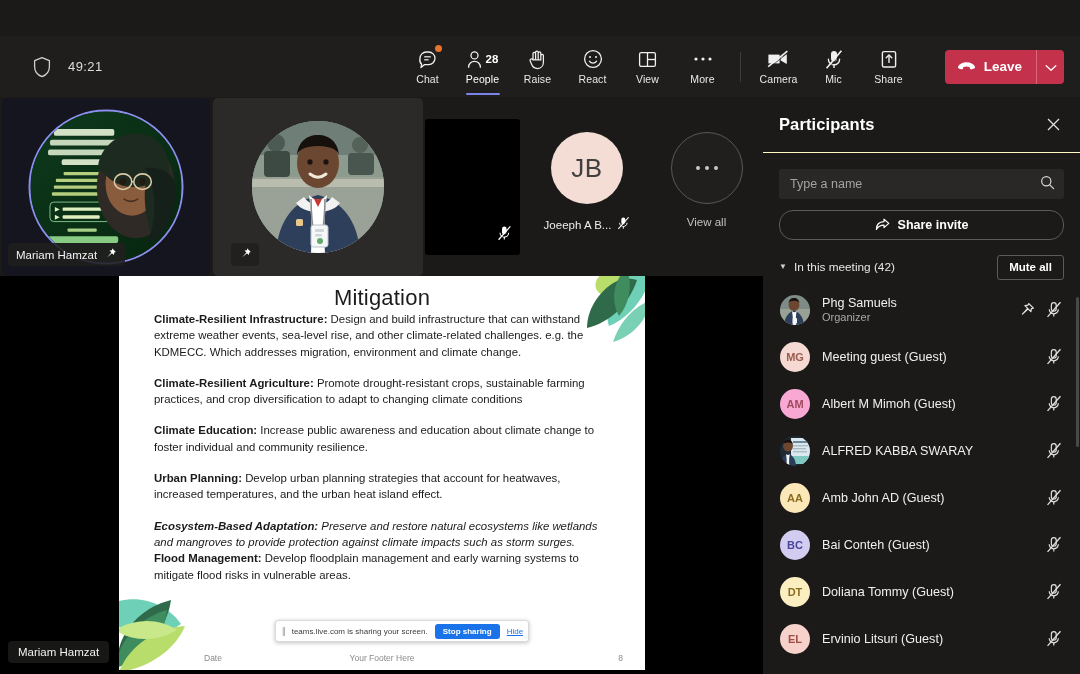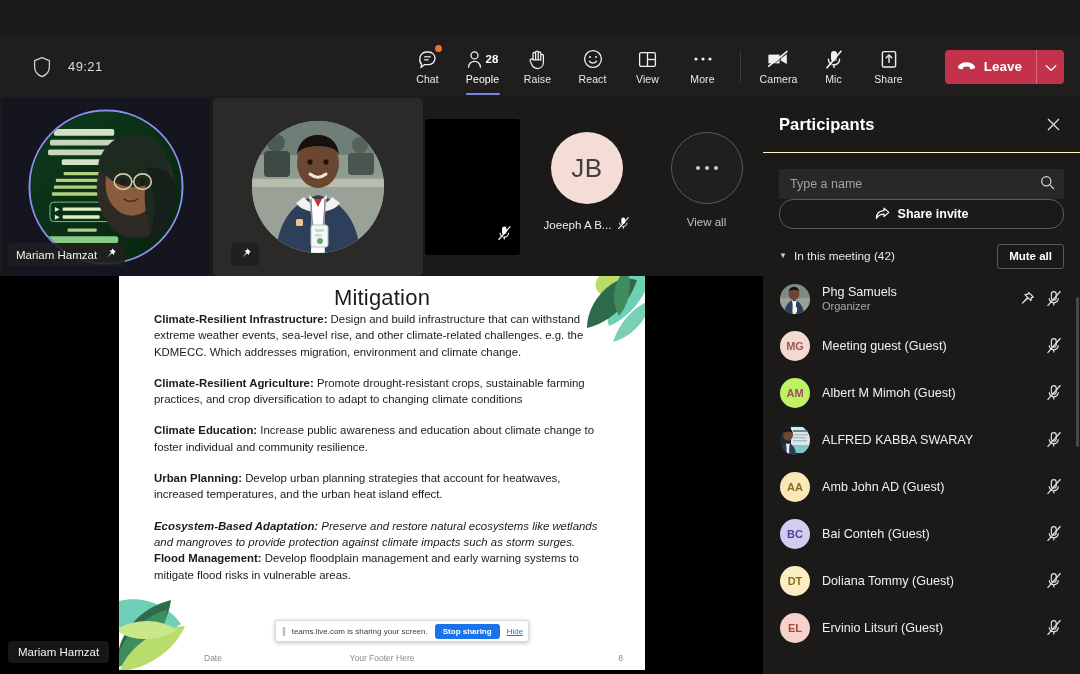"Share invite" .share-invite { margin-top: none -> 11px }
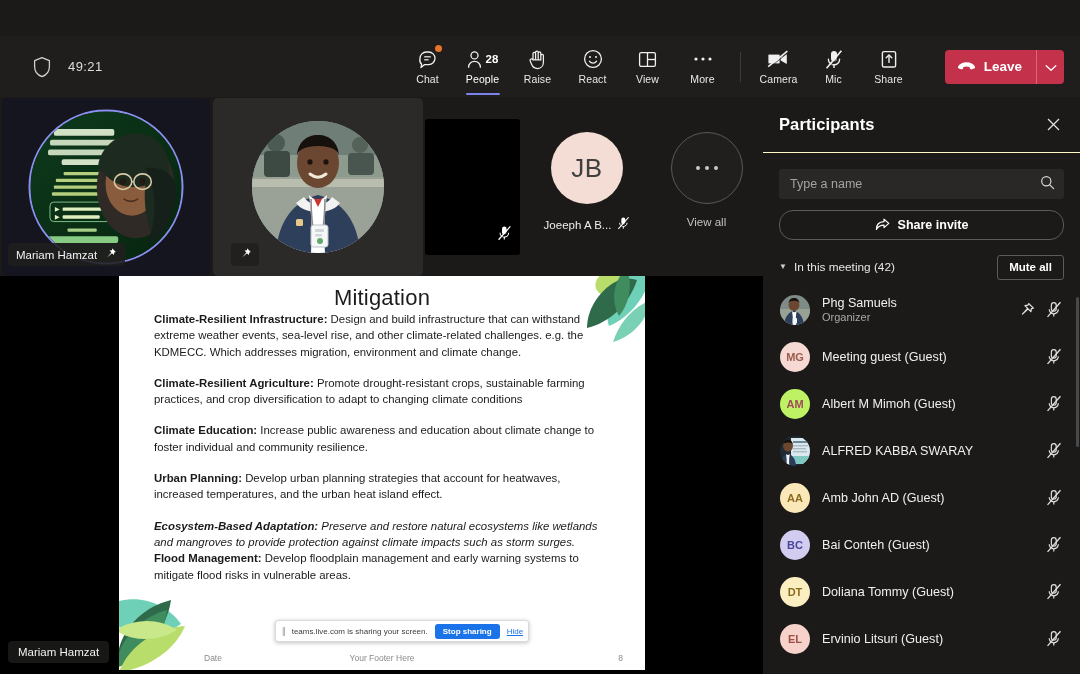"AM" div.pav { background: #bef264 -> #f9a8d4 }
